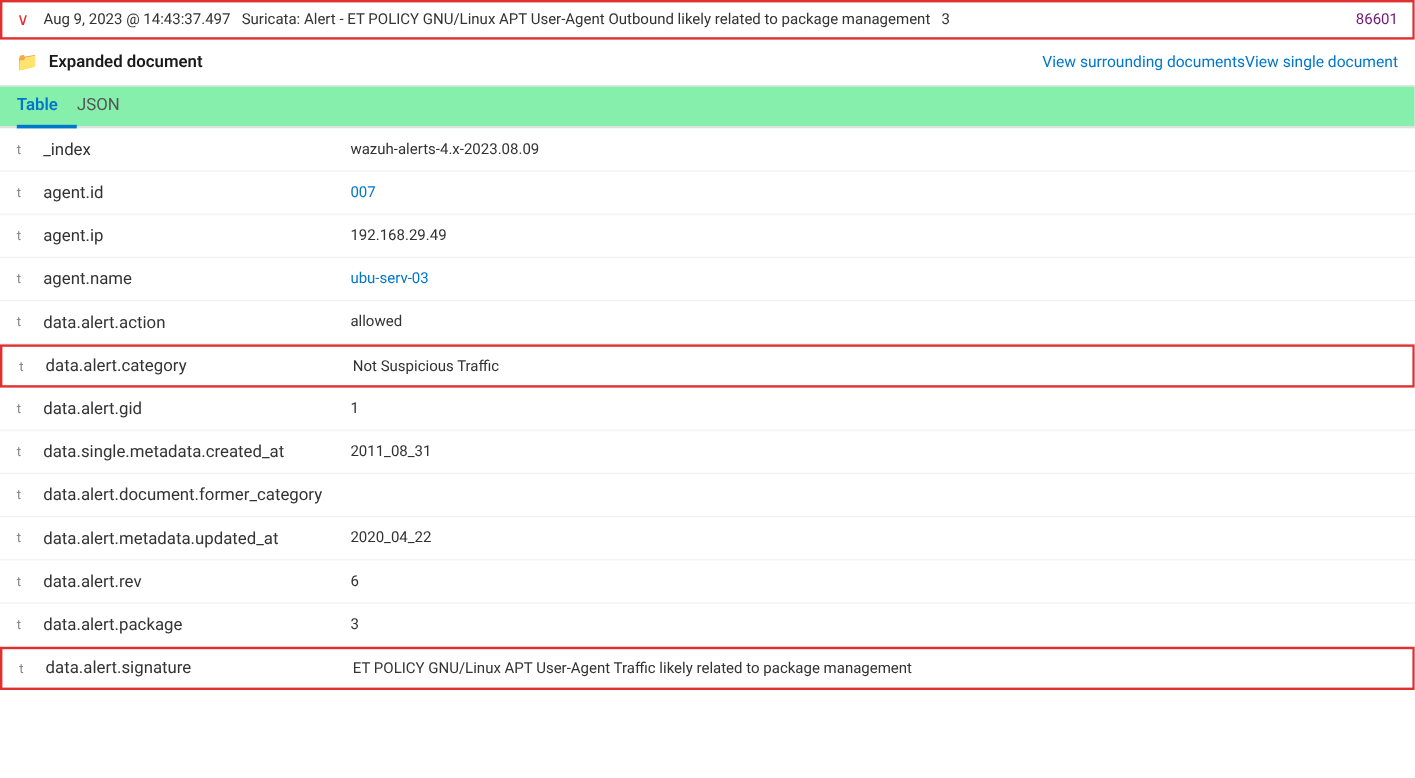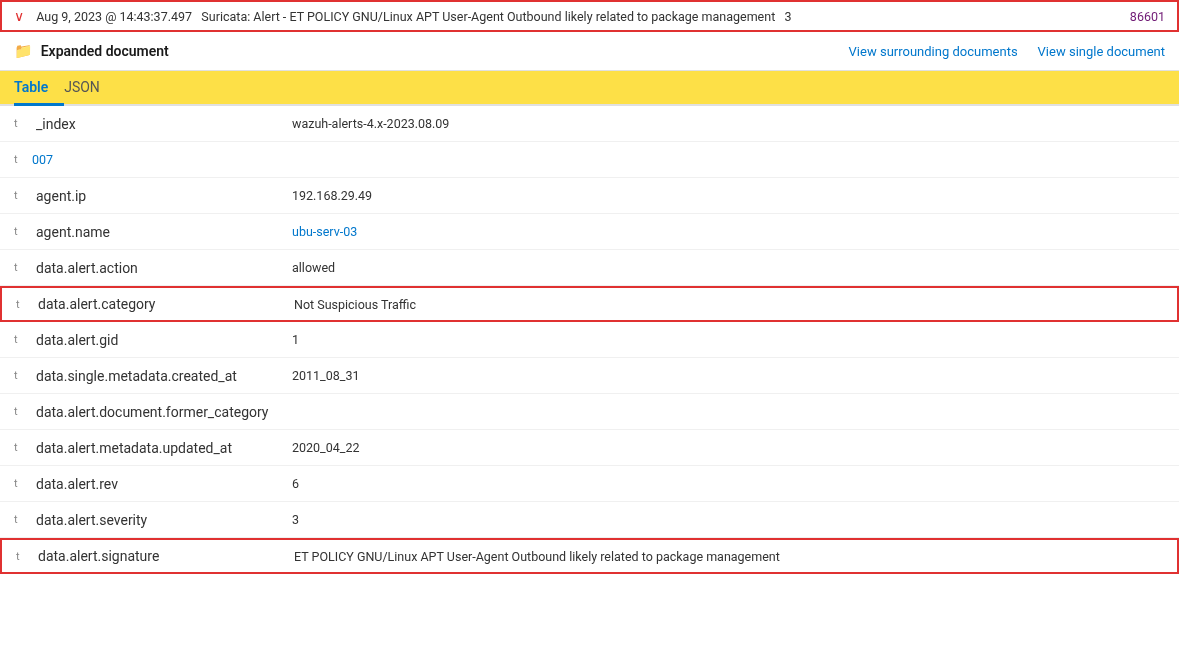"View surrounding documents" .header-actions { gap: 20px -> none }
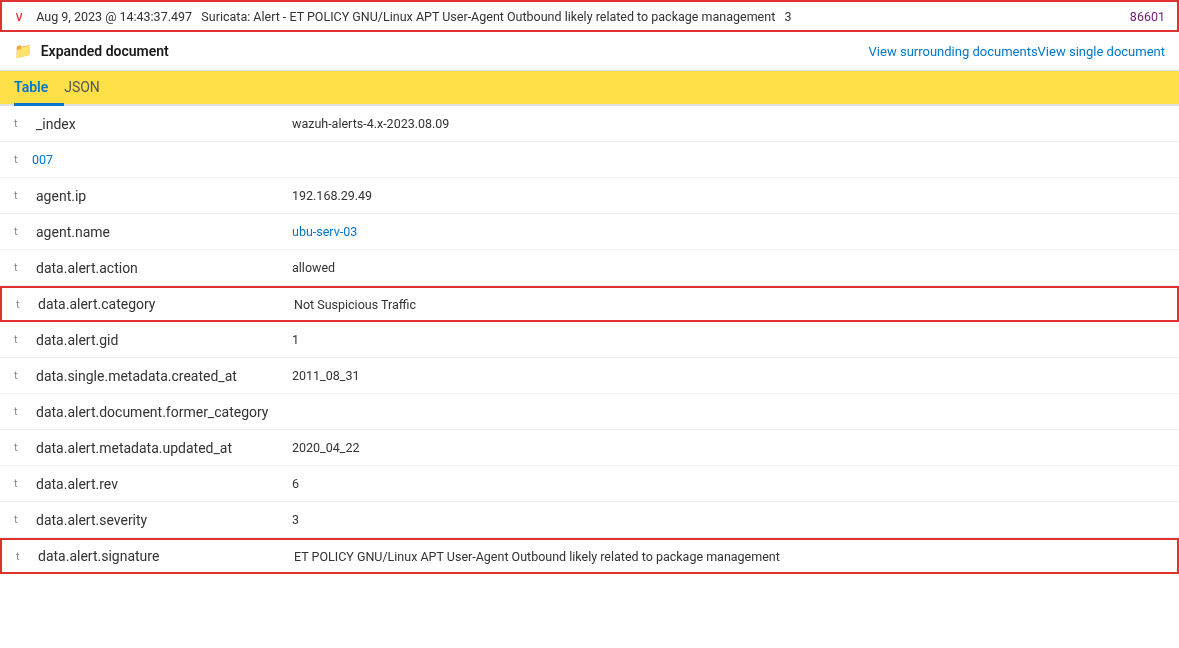"Table" .tabs { background: #fde047 -> #86efac }
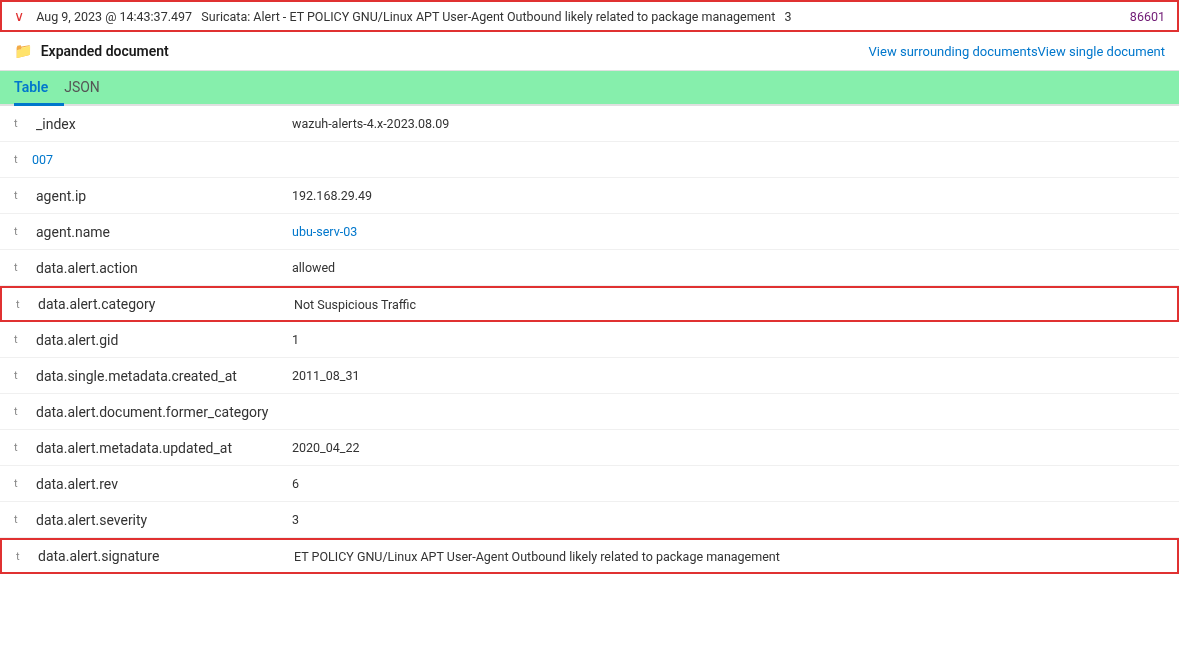"agent.id" span.row-key { html: none -> <span>agent.id</span> }
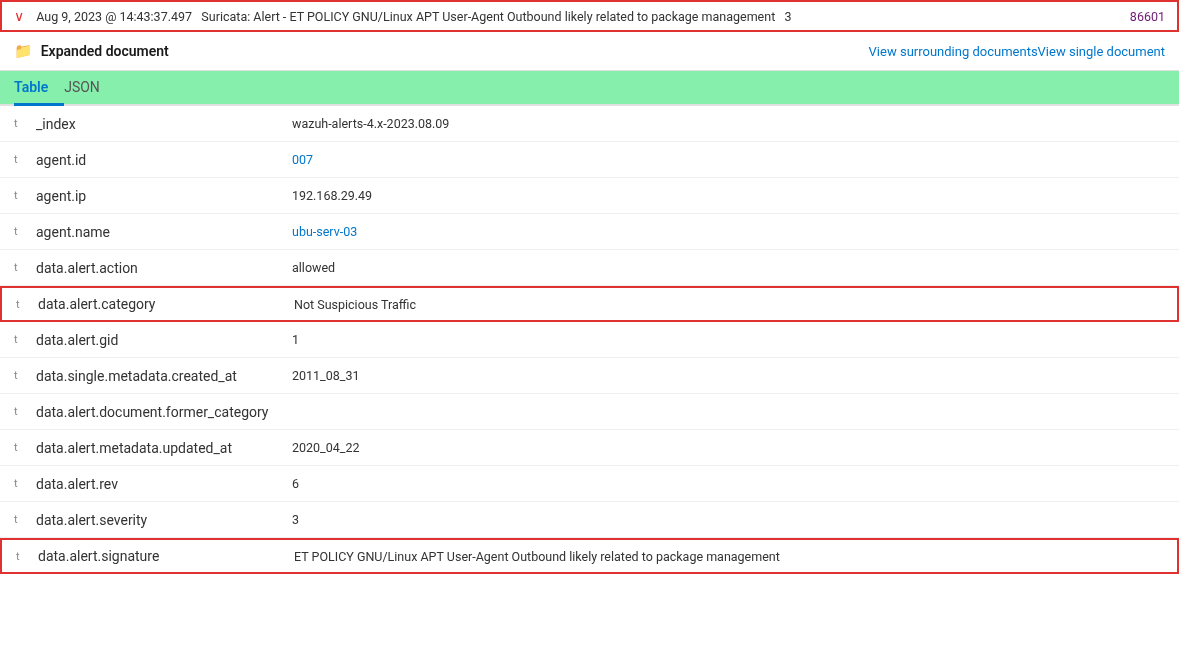"data.alert.severity" span.row-key { text: data.alert.severity -> data.alert.package }
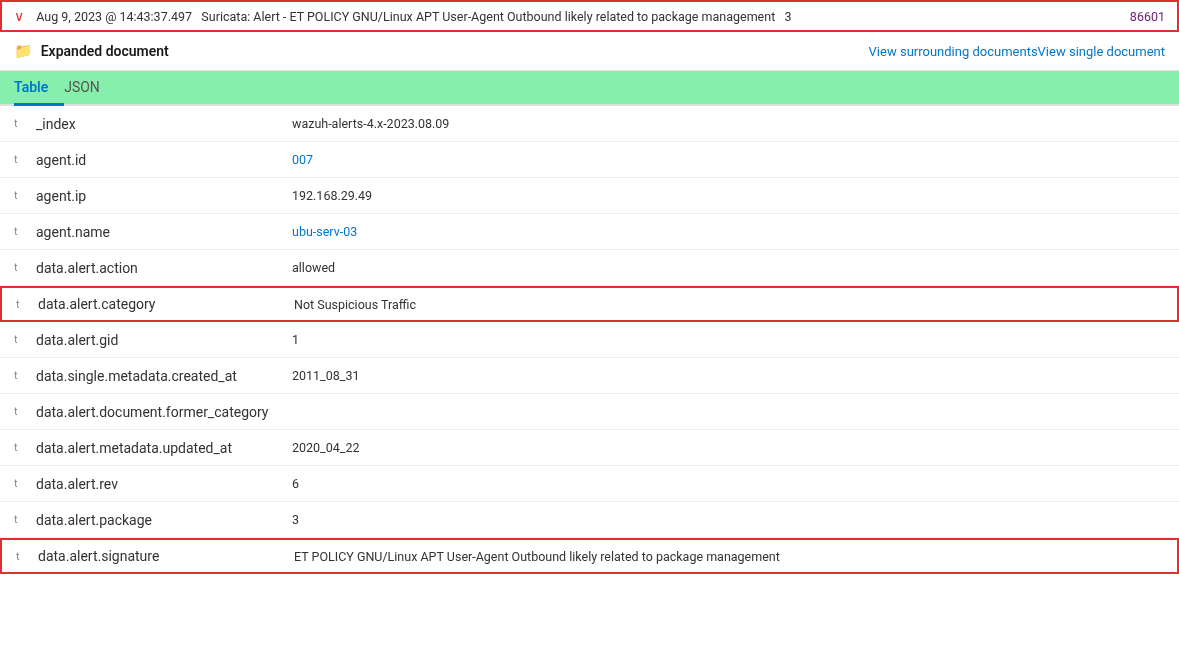"ET POLICY GNU/Linux APT User-Agent" span.row-value { text: Outbound -> Traffic }
